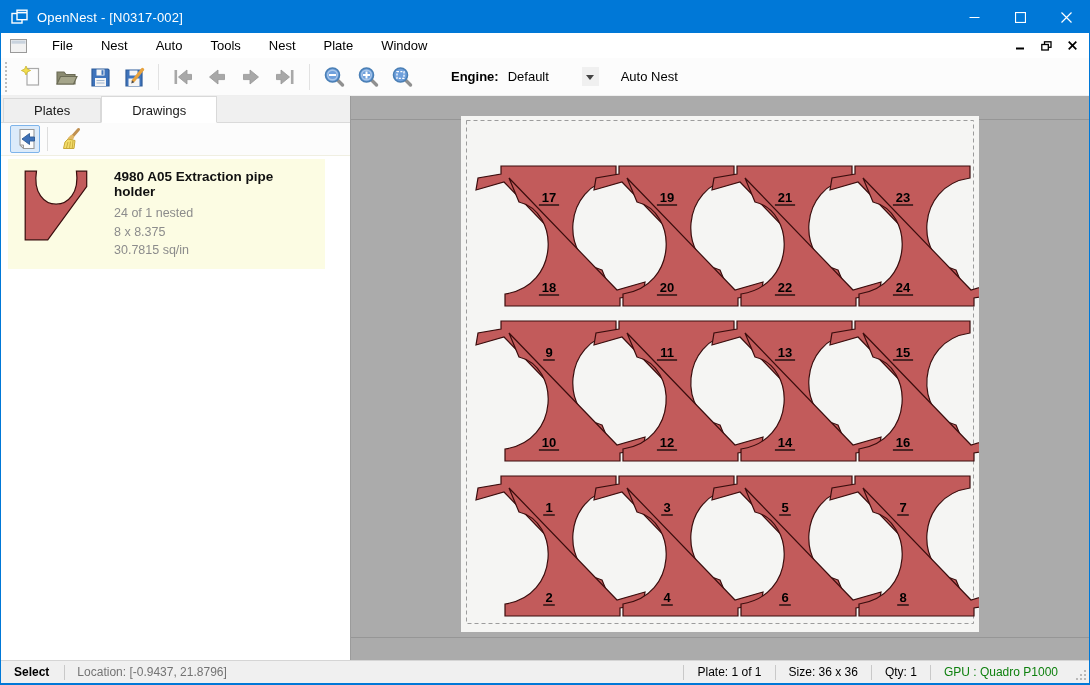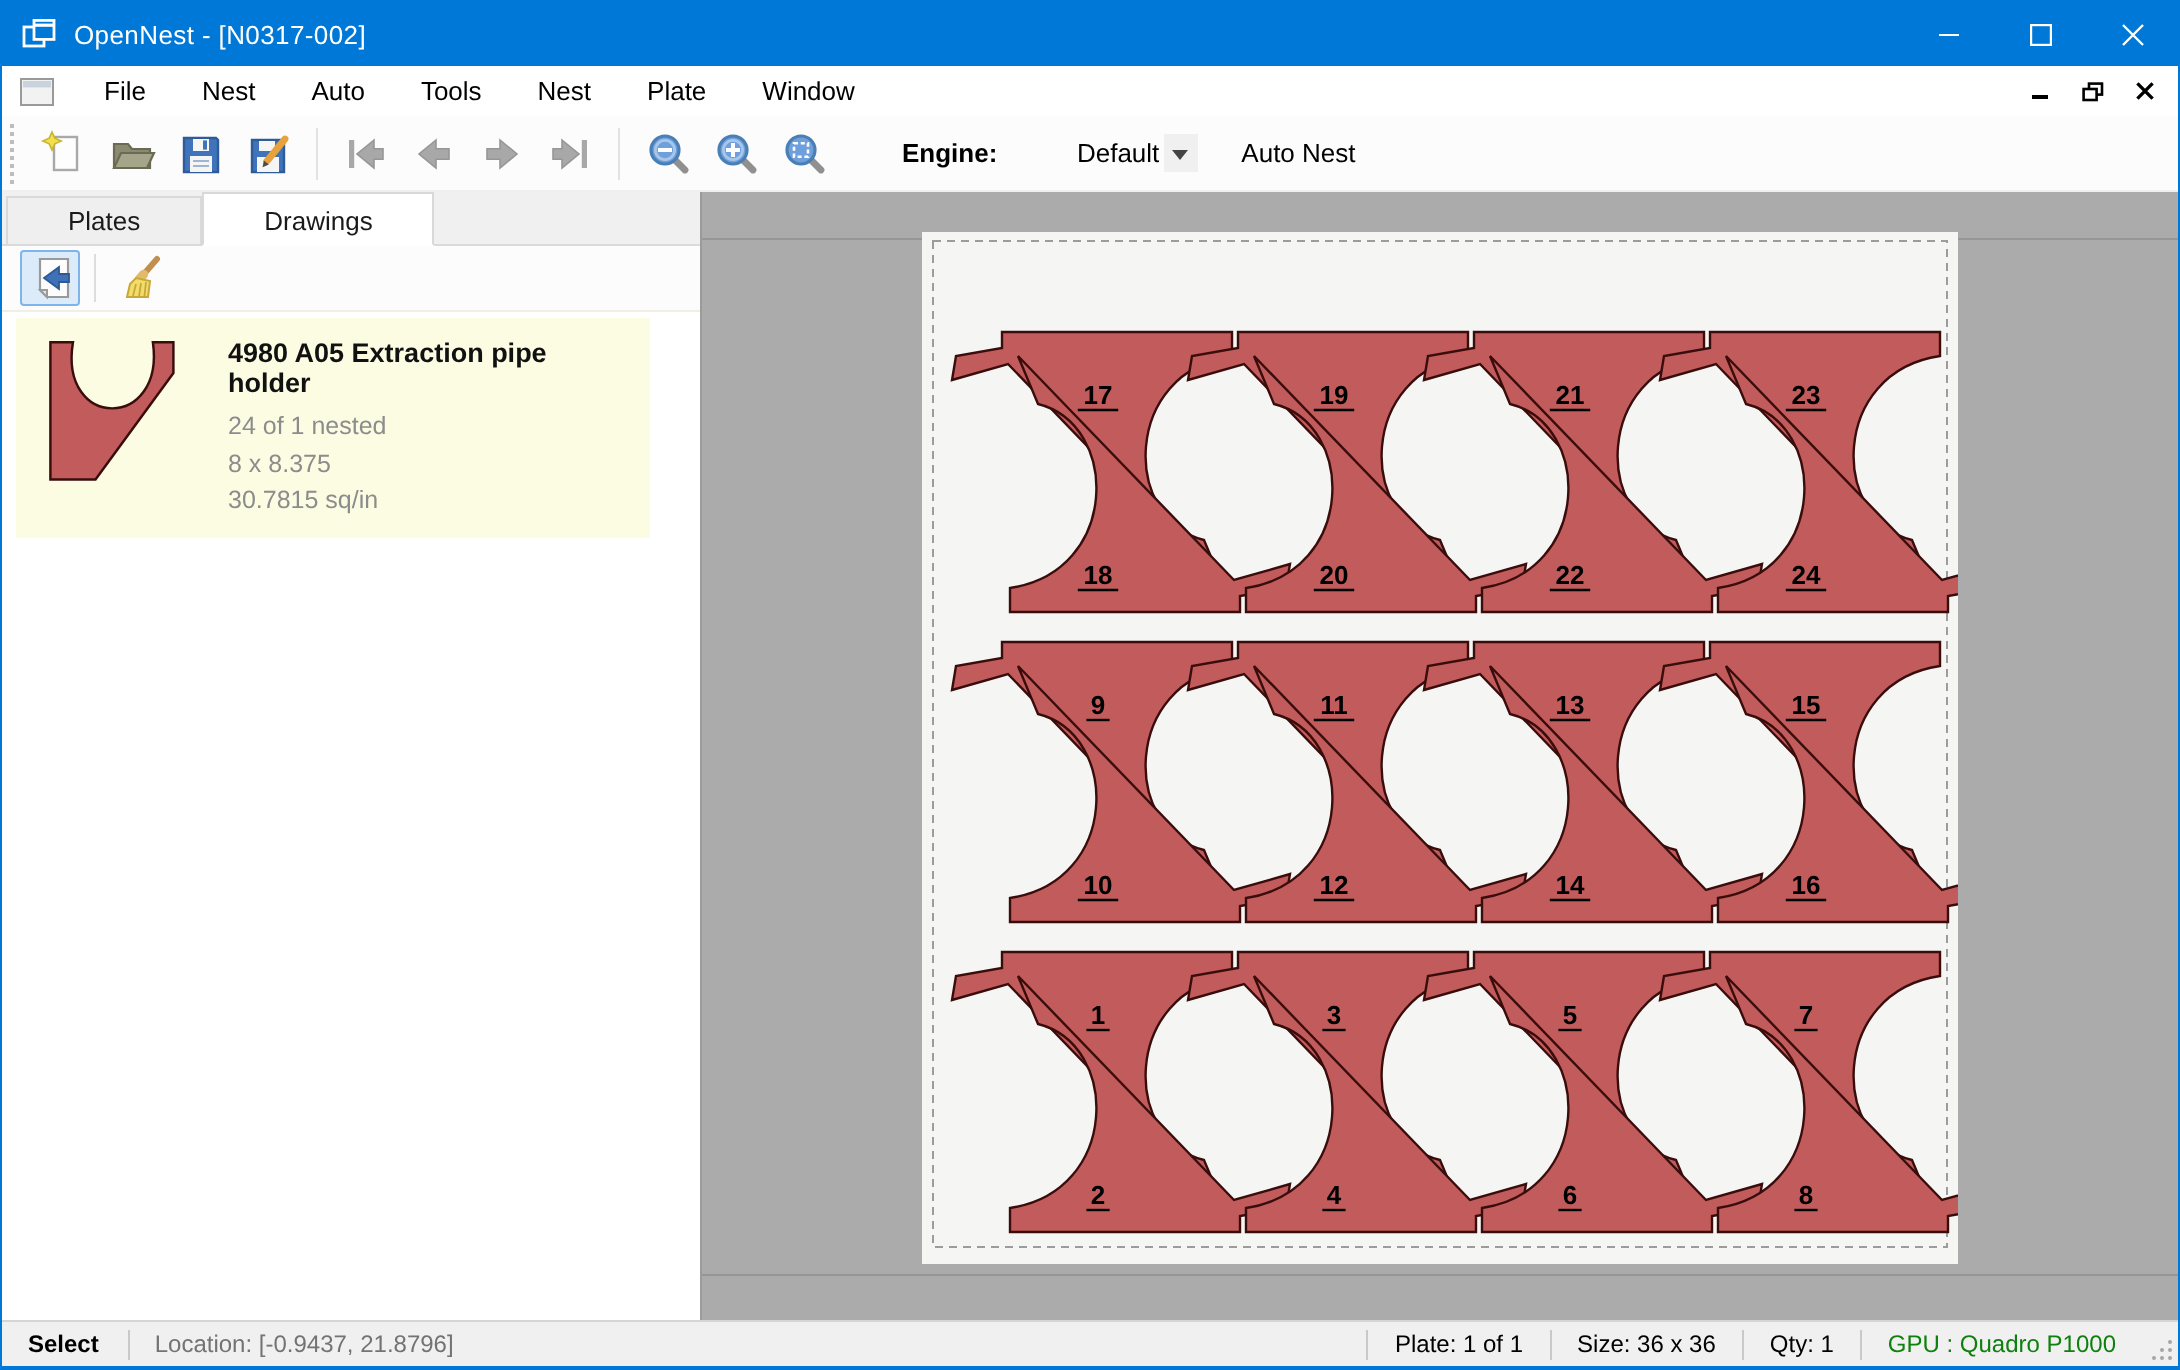"Engine:" .engine-wrap { text-align: right -> none }
